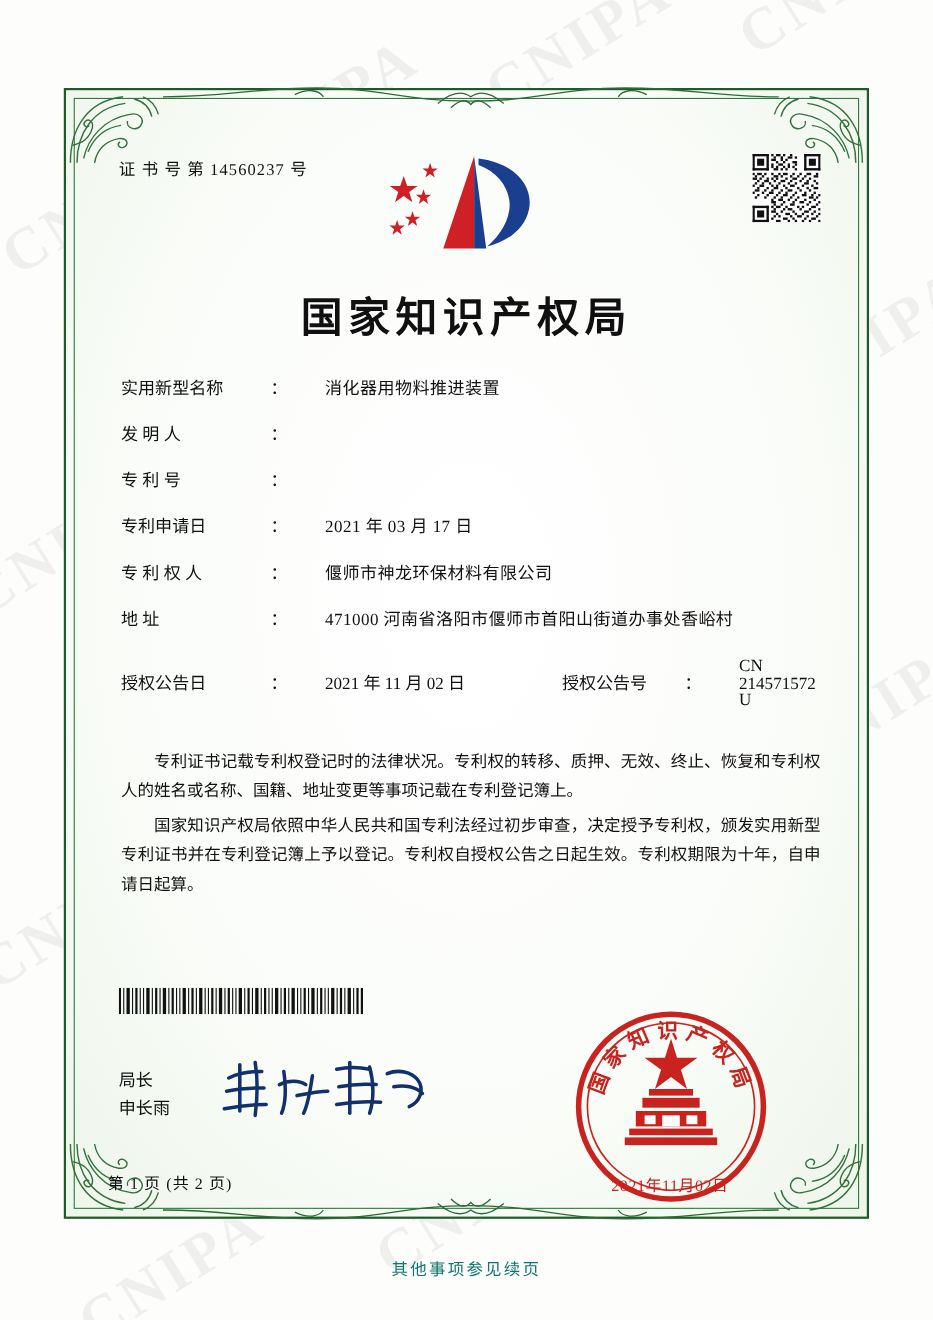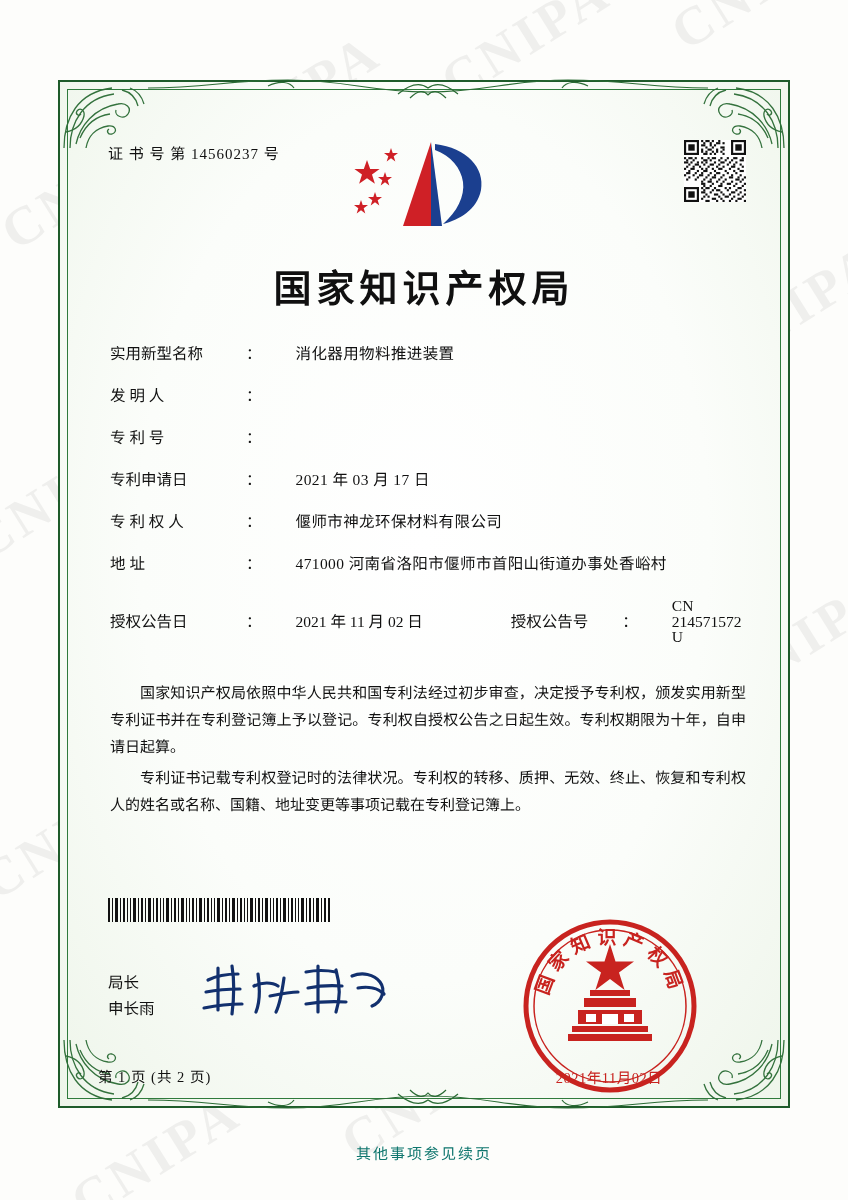"国家知识产权局依照中华人民共和国专利法经过初步审查，决定授予专利权，颁发实用新型" p { order: before "专利证书记载专利权登记时的法律状况。专利权的转移、质押、无效、终止、恢复和专利权" -> after "专利证书记载专利权登记时的法律状况。专利权的转移、质押、无效、终止、恢复和专利权" }
